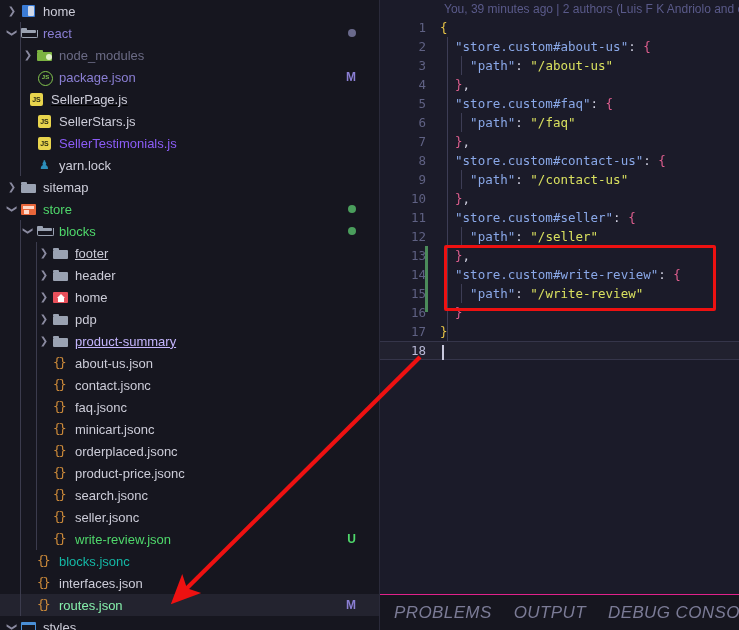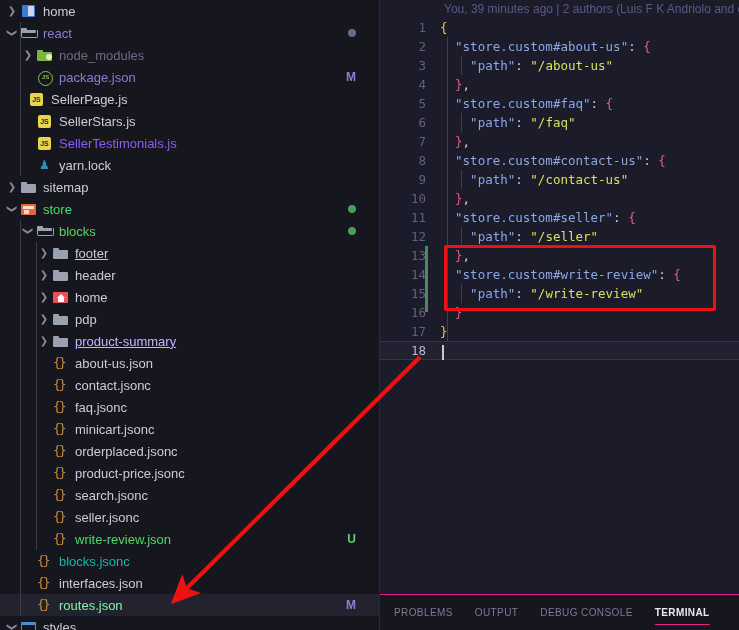"PROBLEMS" .ptab { font-size: 10px -> 17px; font-style: none -> italic }
